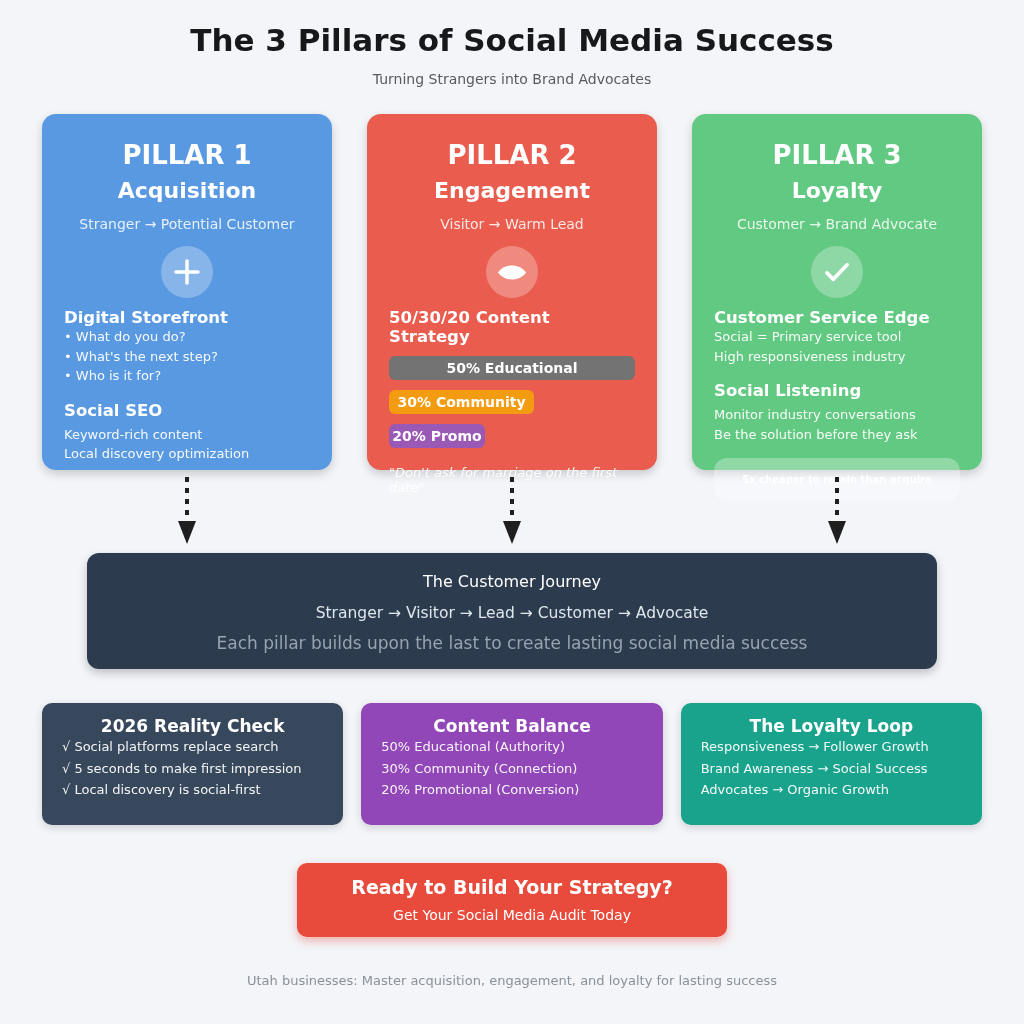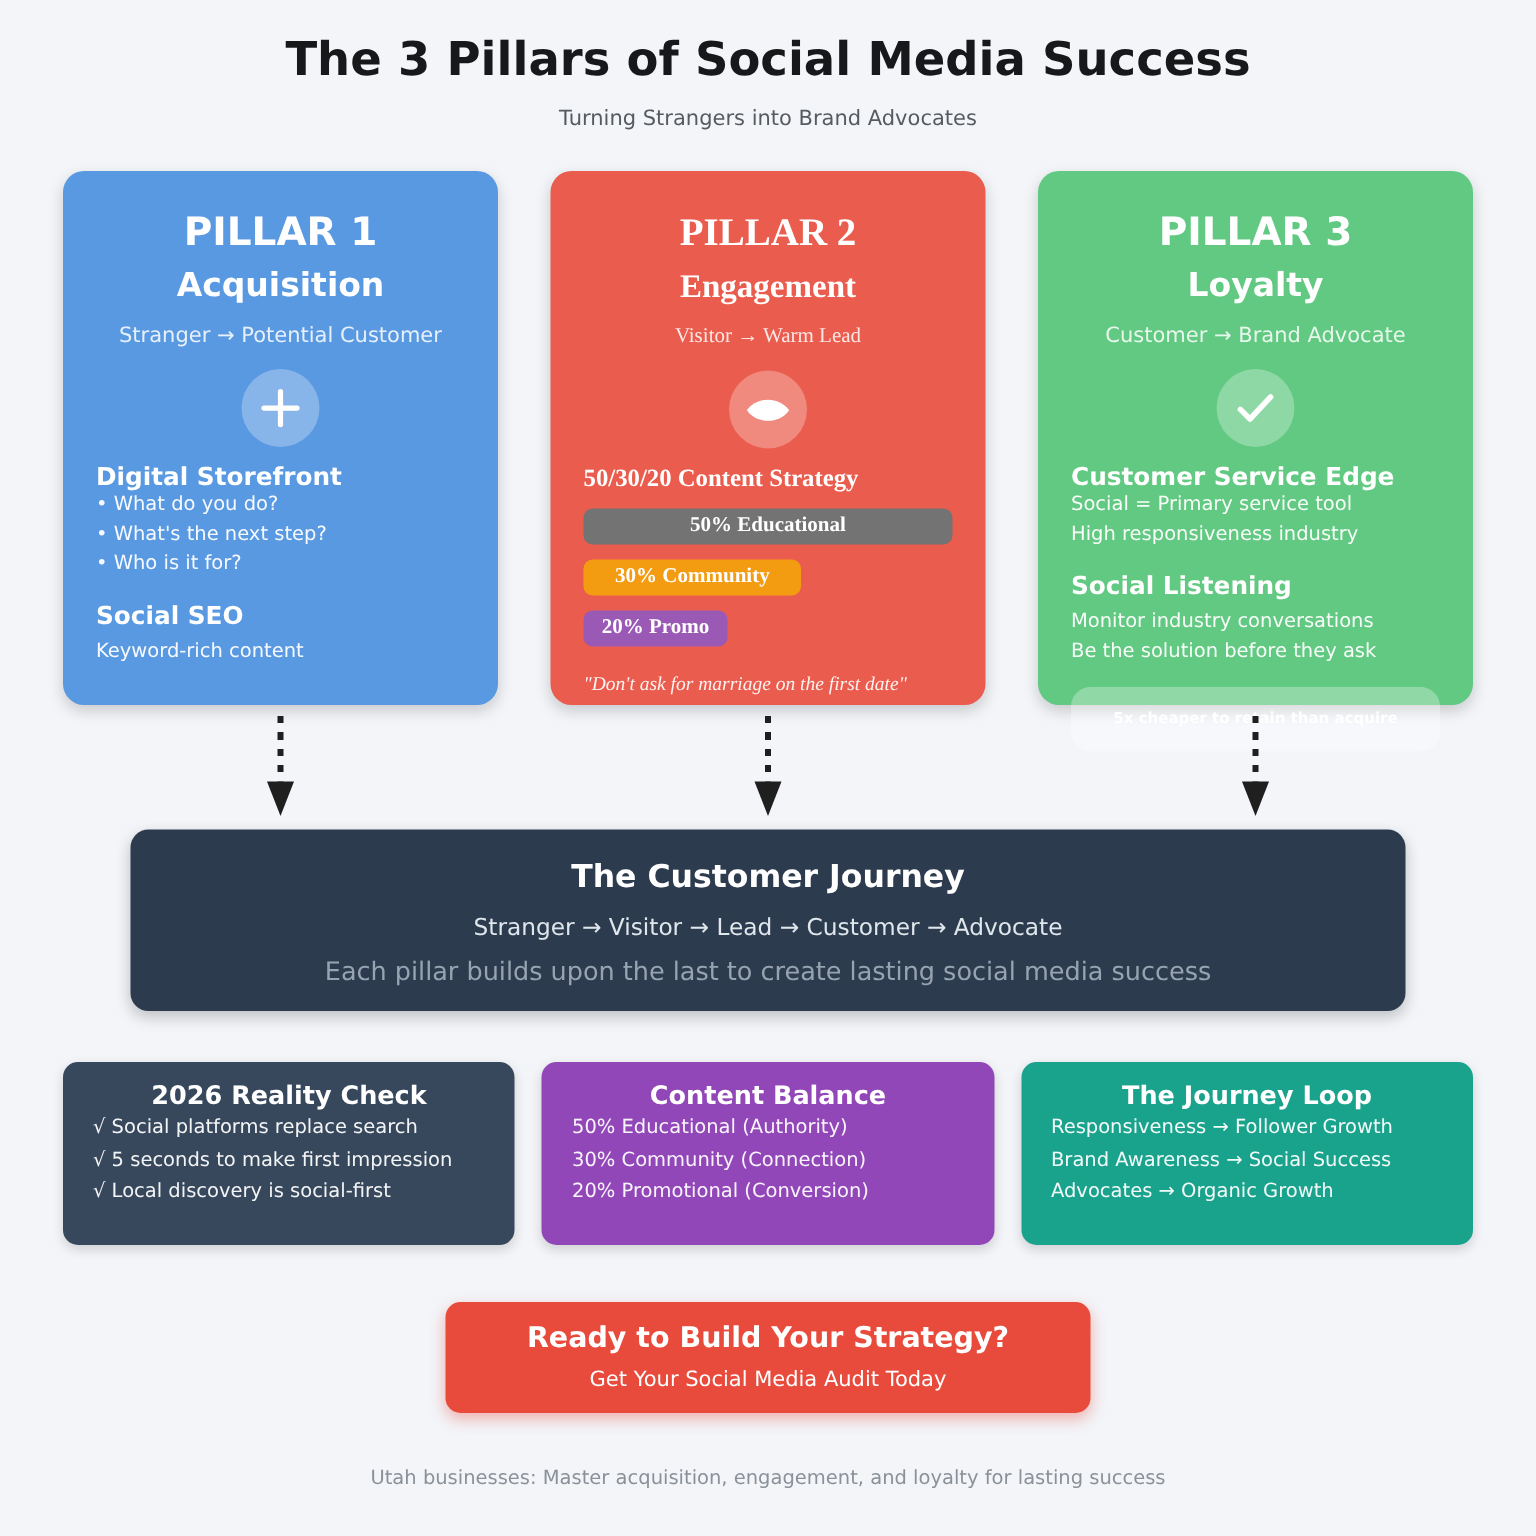"PILLAR 2" .pillar-2 { font-family: Liberation Serif, serif -> none }
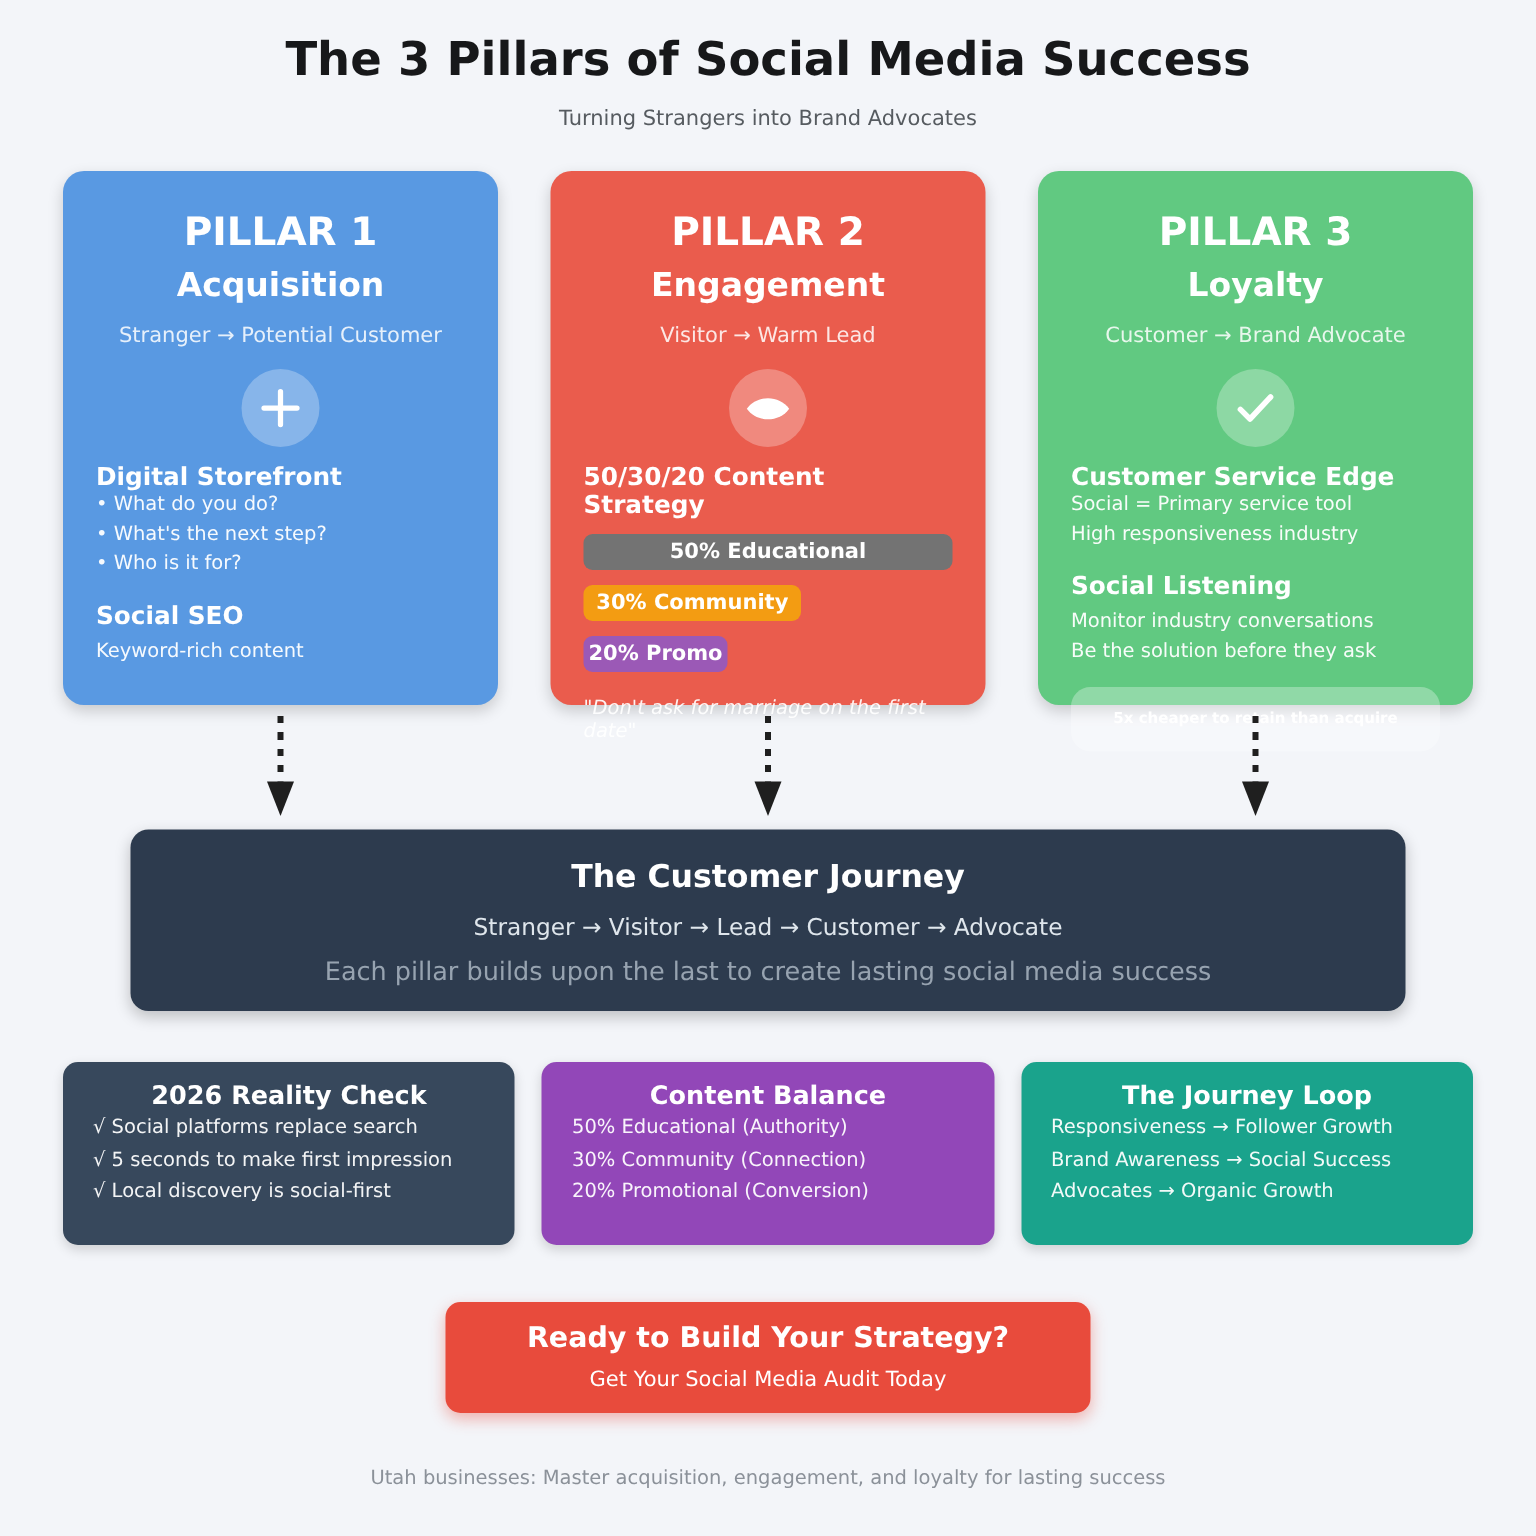"Local discovery optimization" div.p-line { html: none -> <div>Local discovery optimization</div> }
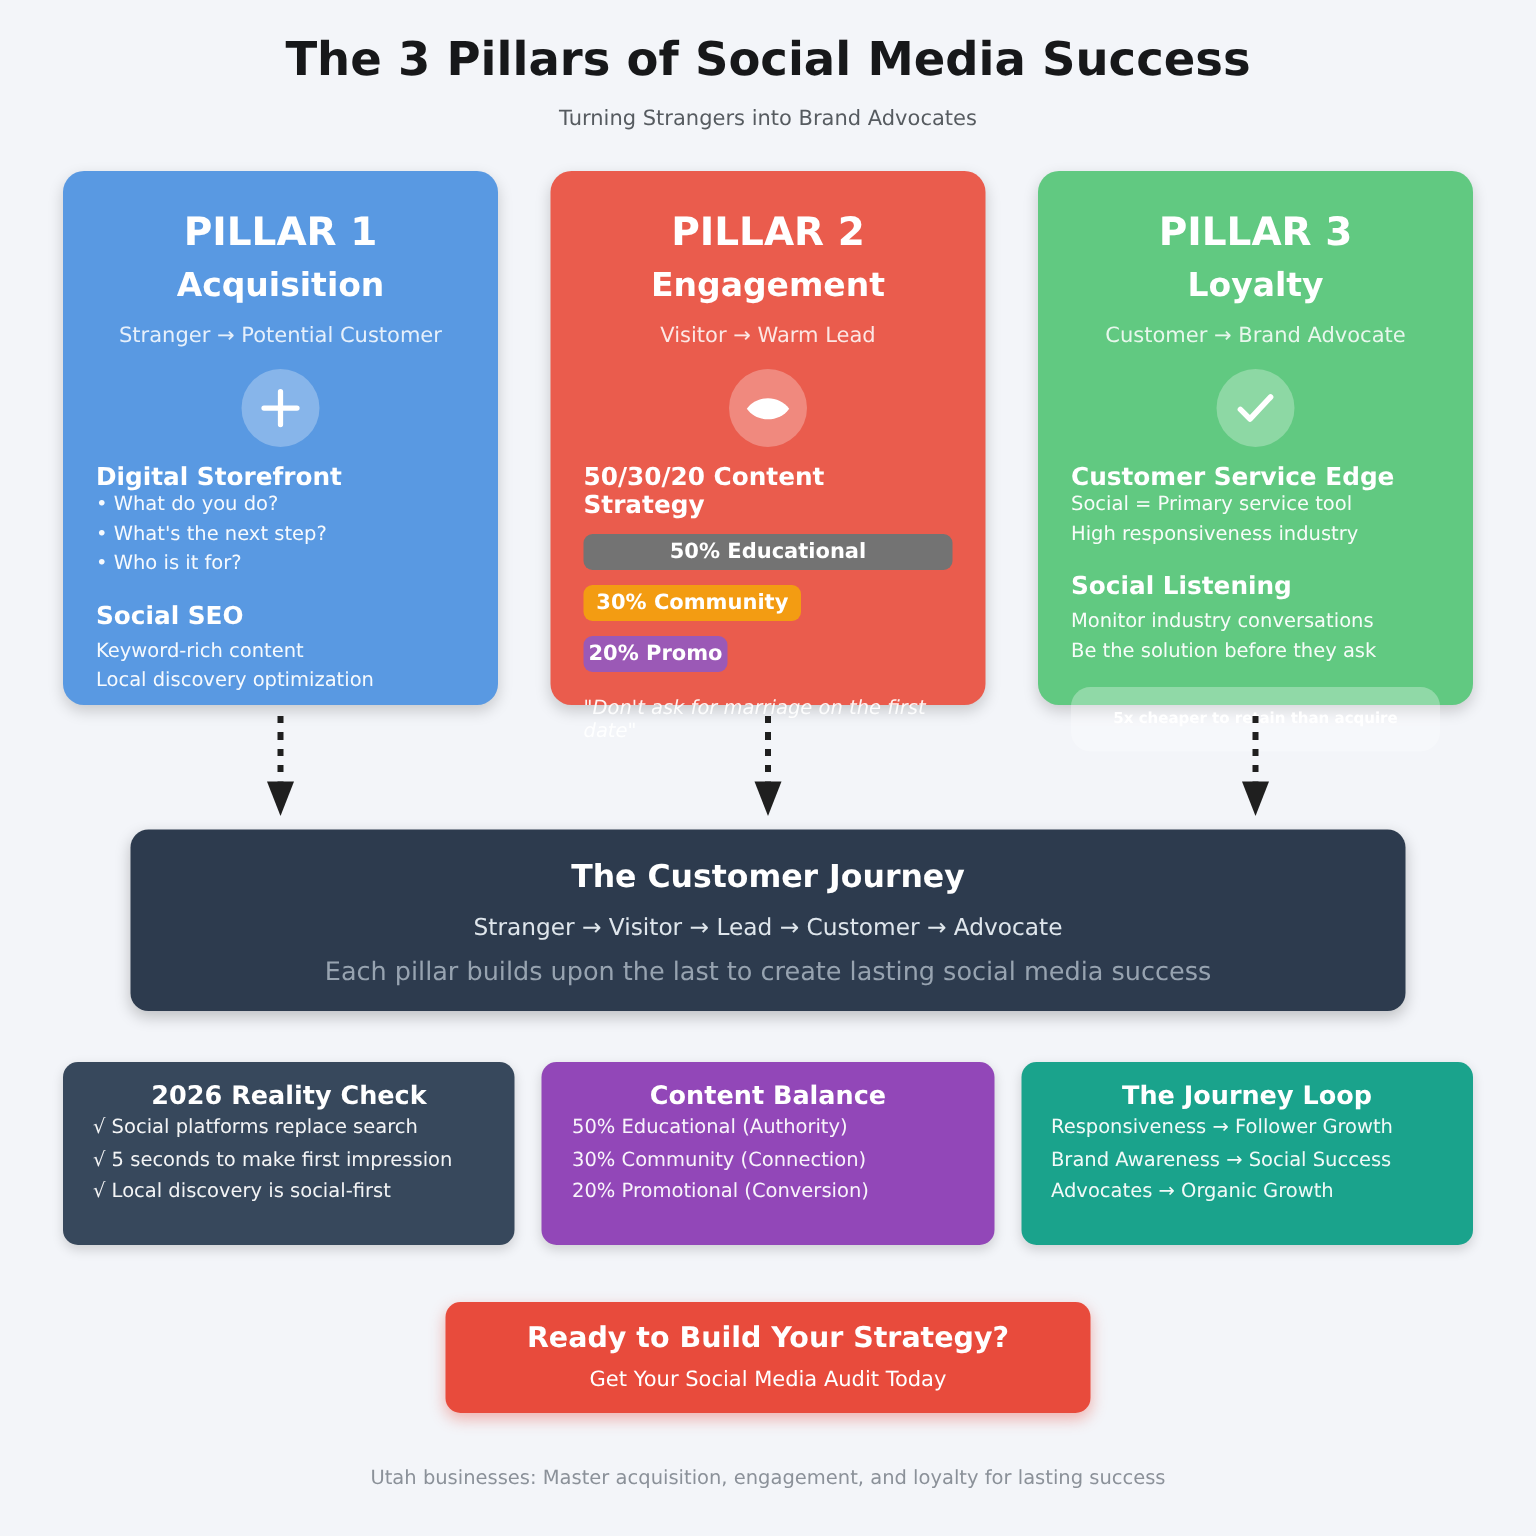"The Customer Journey" .j-title { font-size: 21px -> 16px; font-weight: bold -> normal }
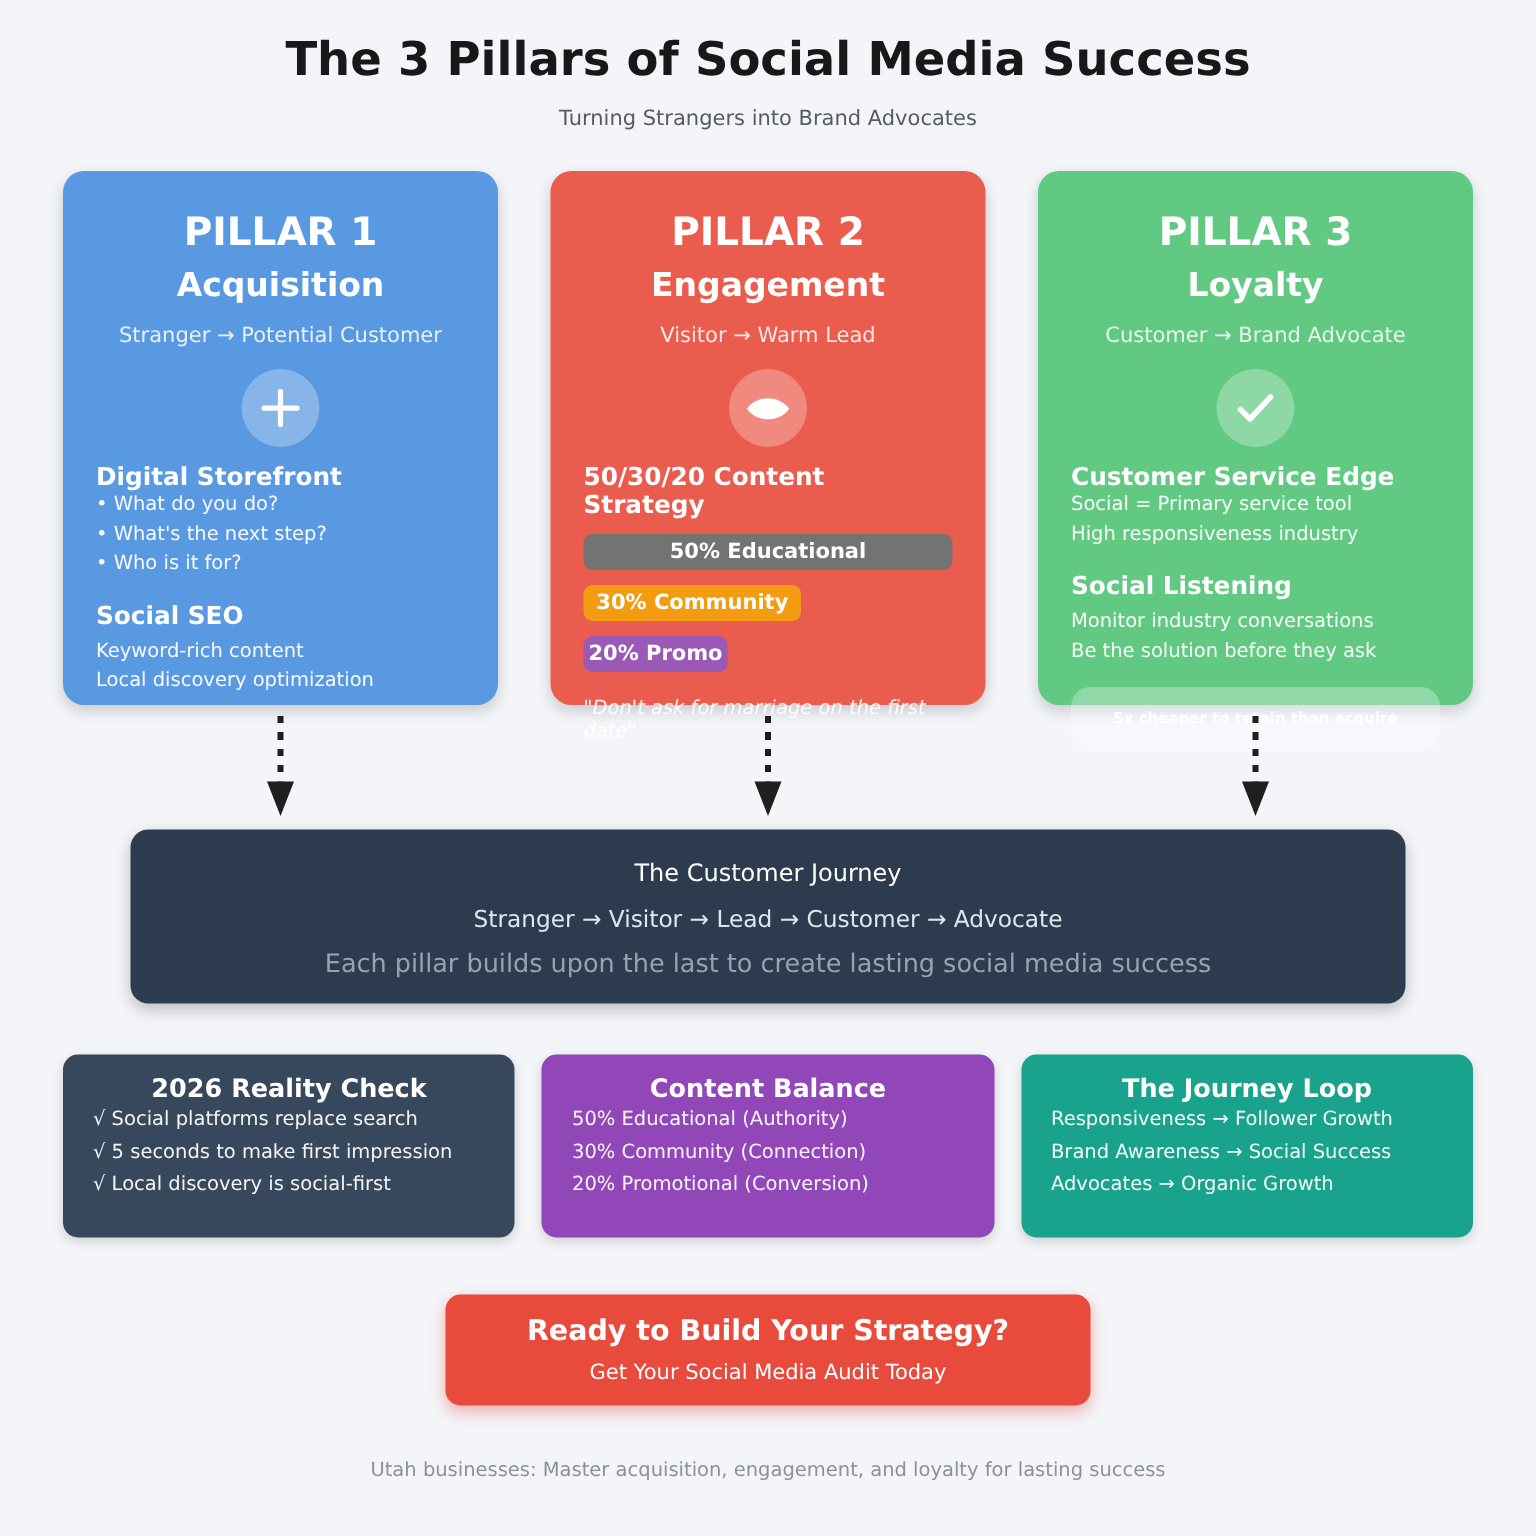"The Journey Loop" div.s-title { text: Journey -> Loyalty }
